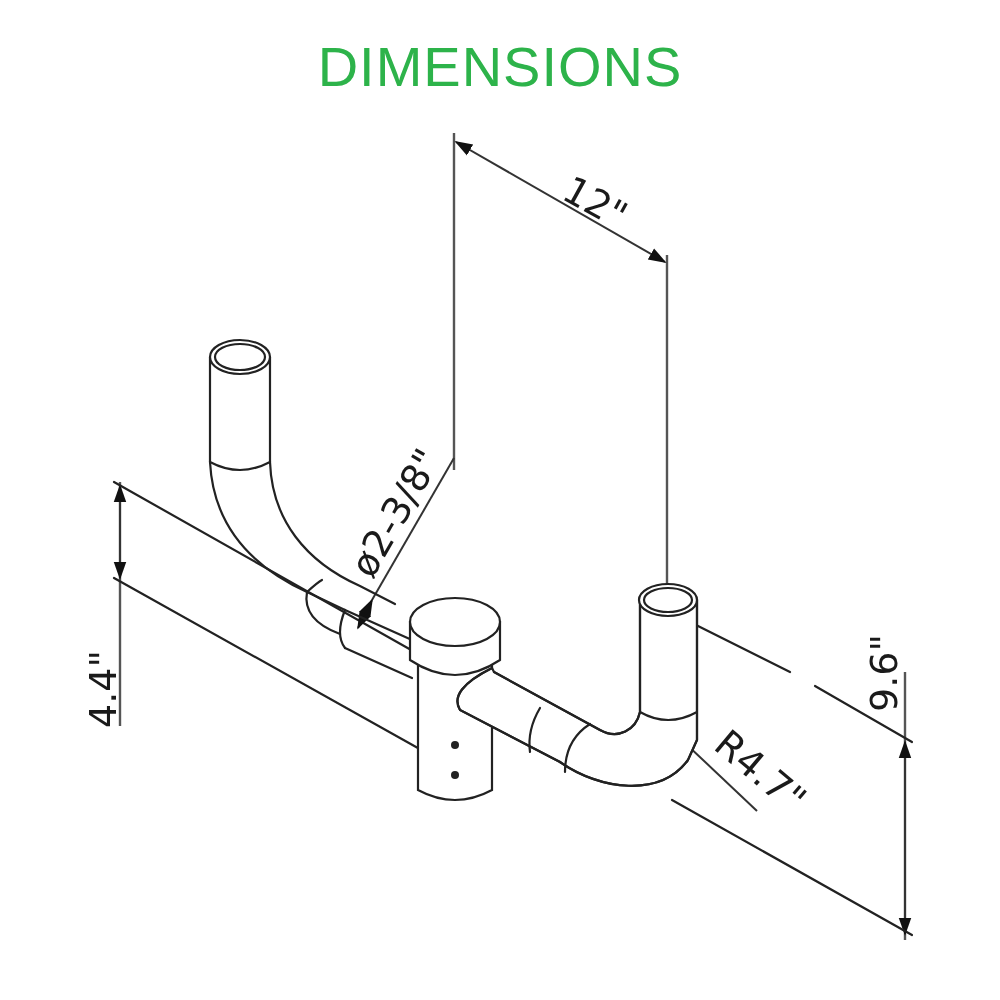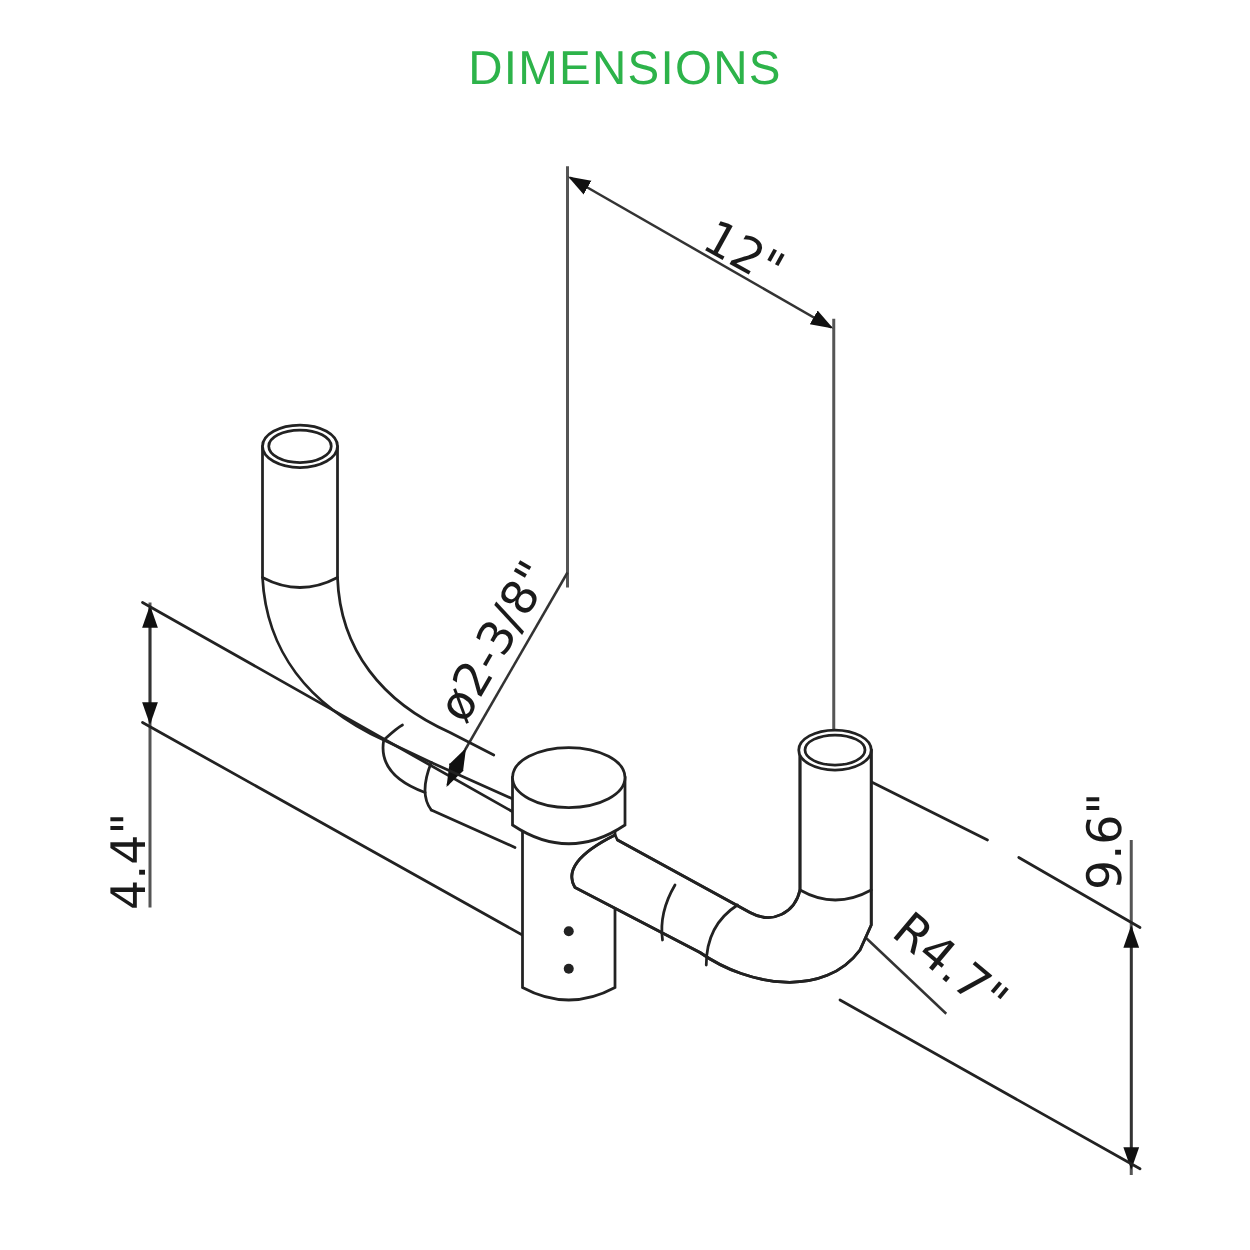"DIMENSIONS" .title { font-size: 38px -> 56px }
